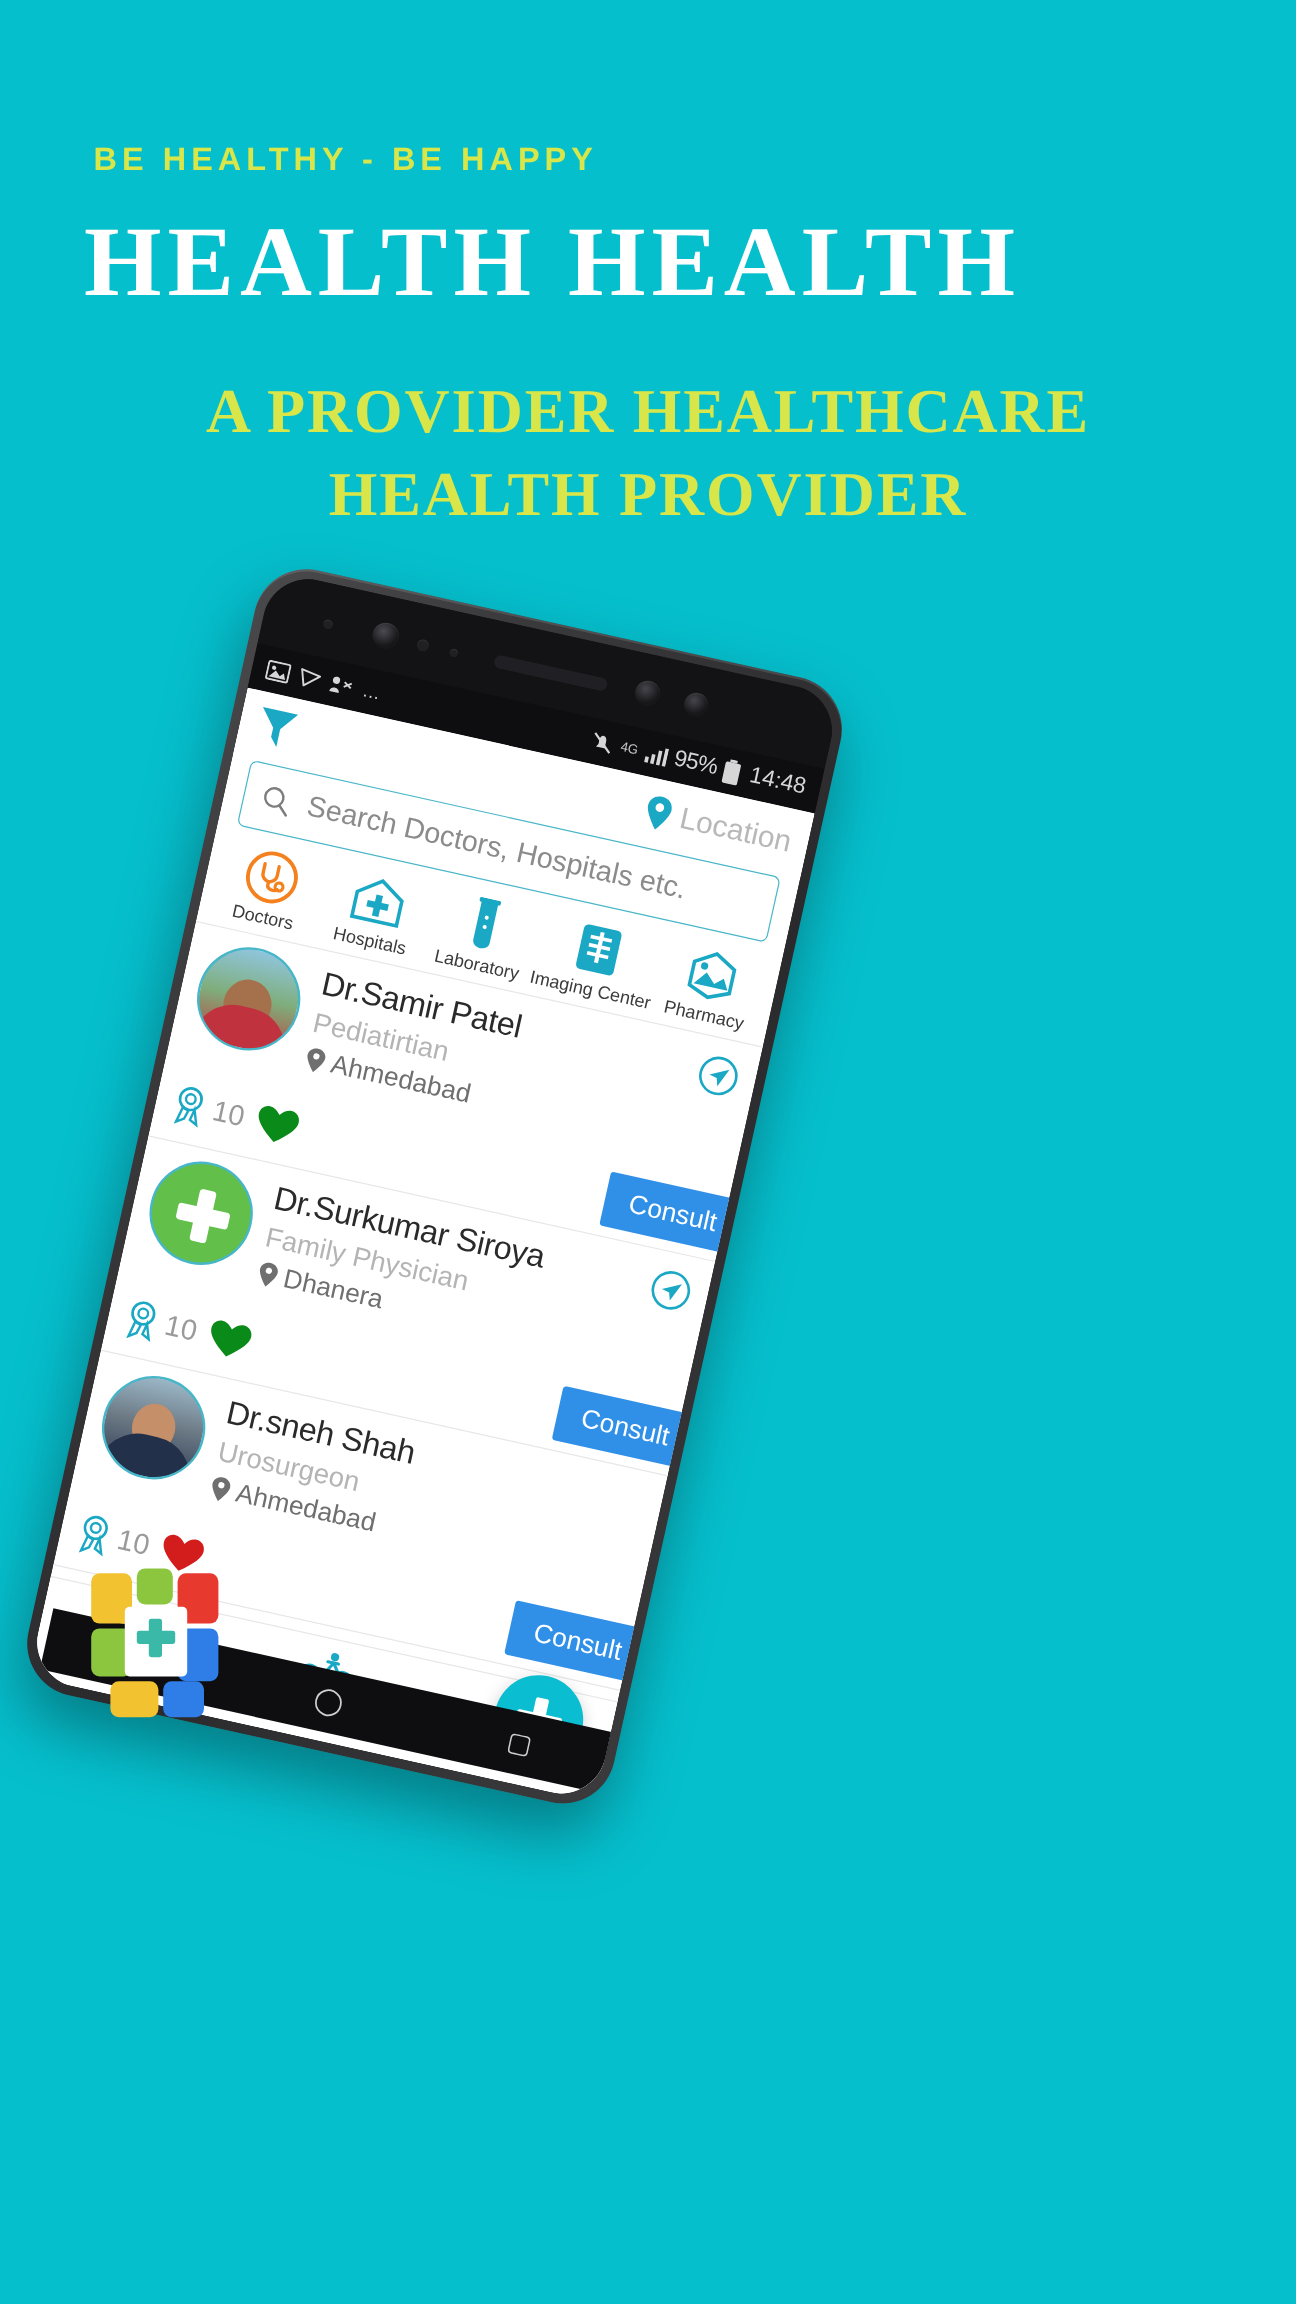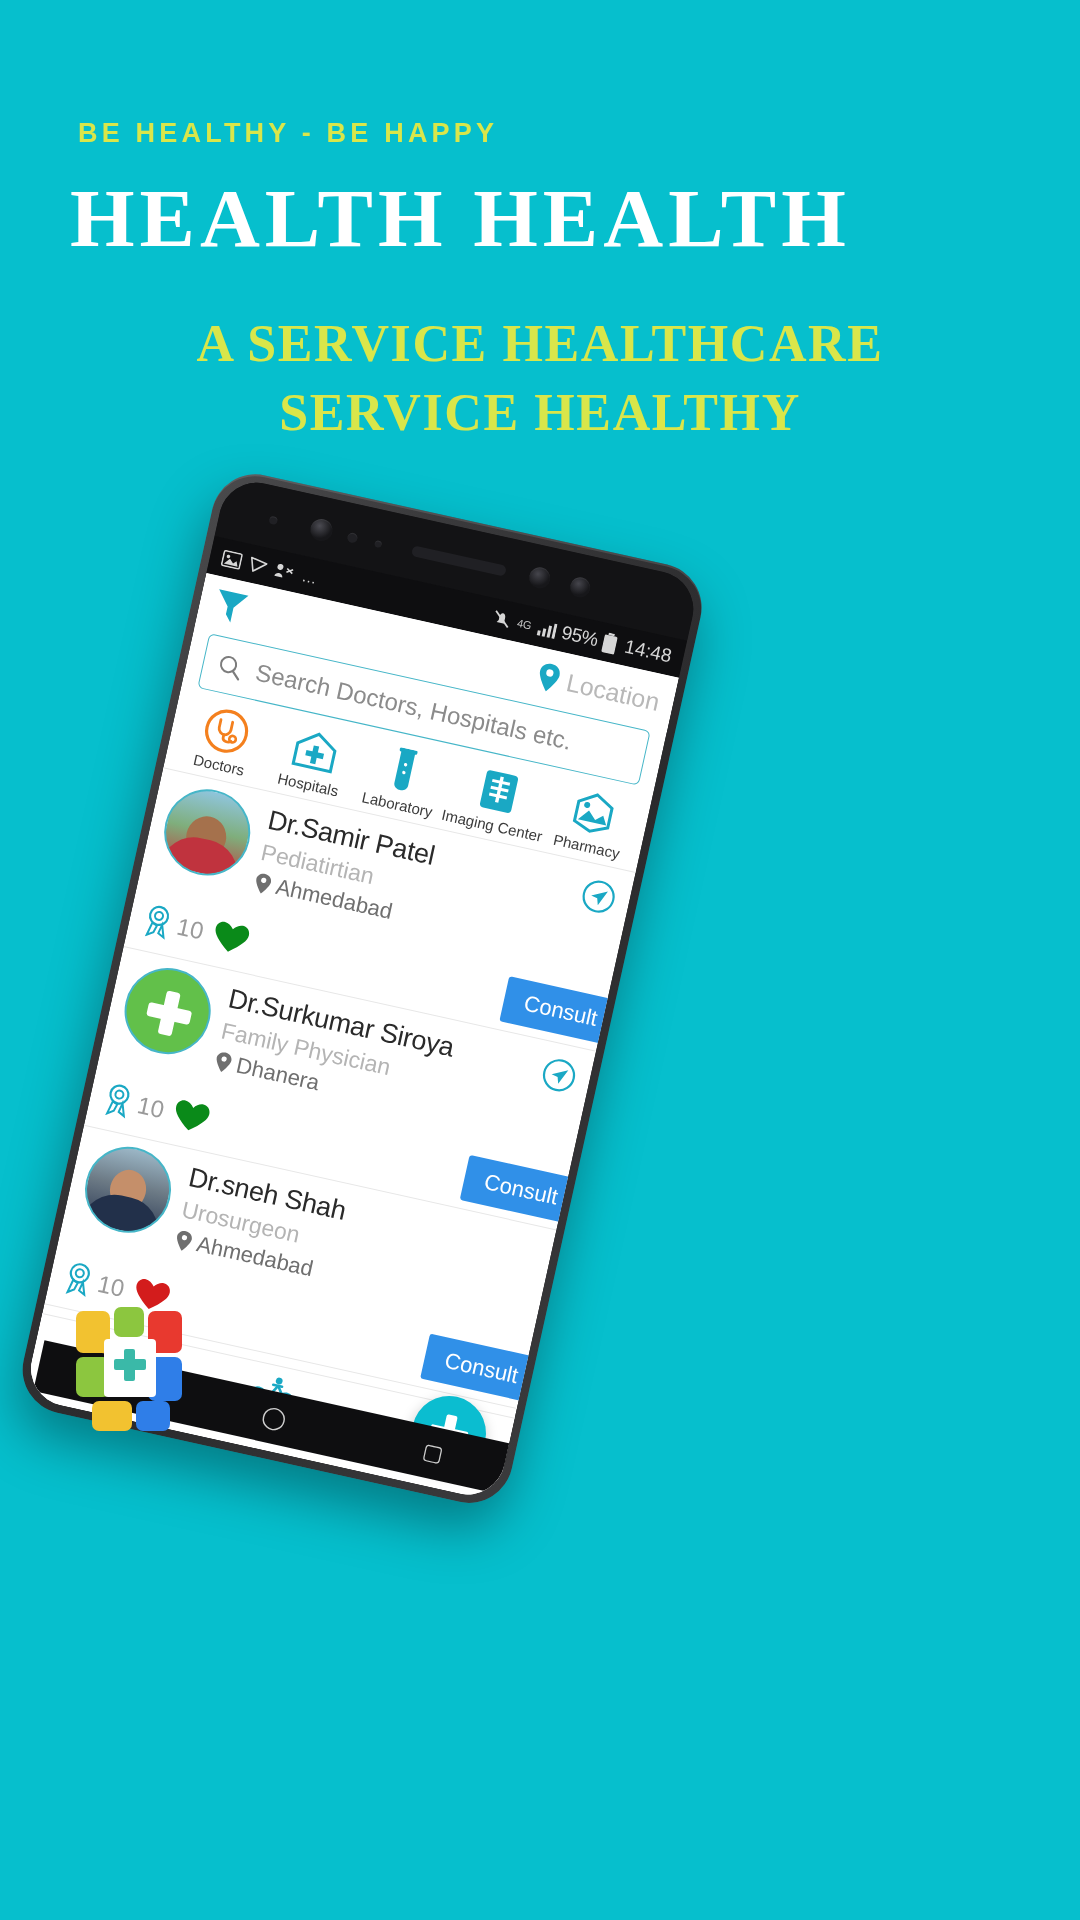"A SERVICE HEALTHCARE" div { text: SERVICE -> PROVIDER }
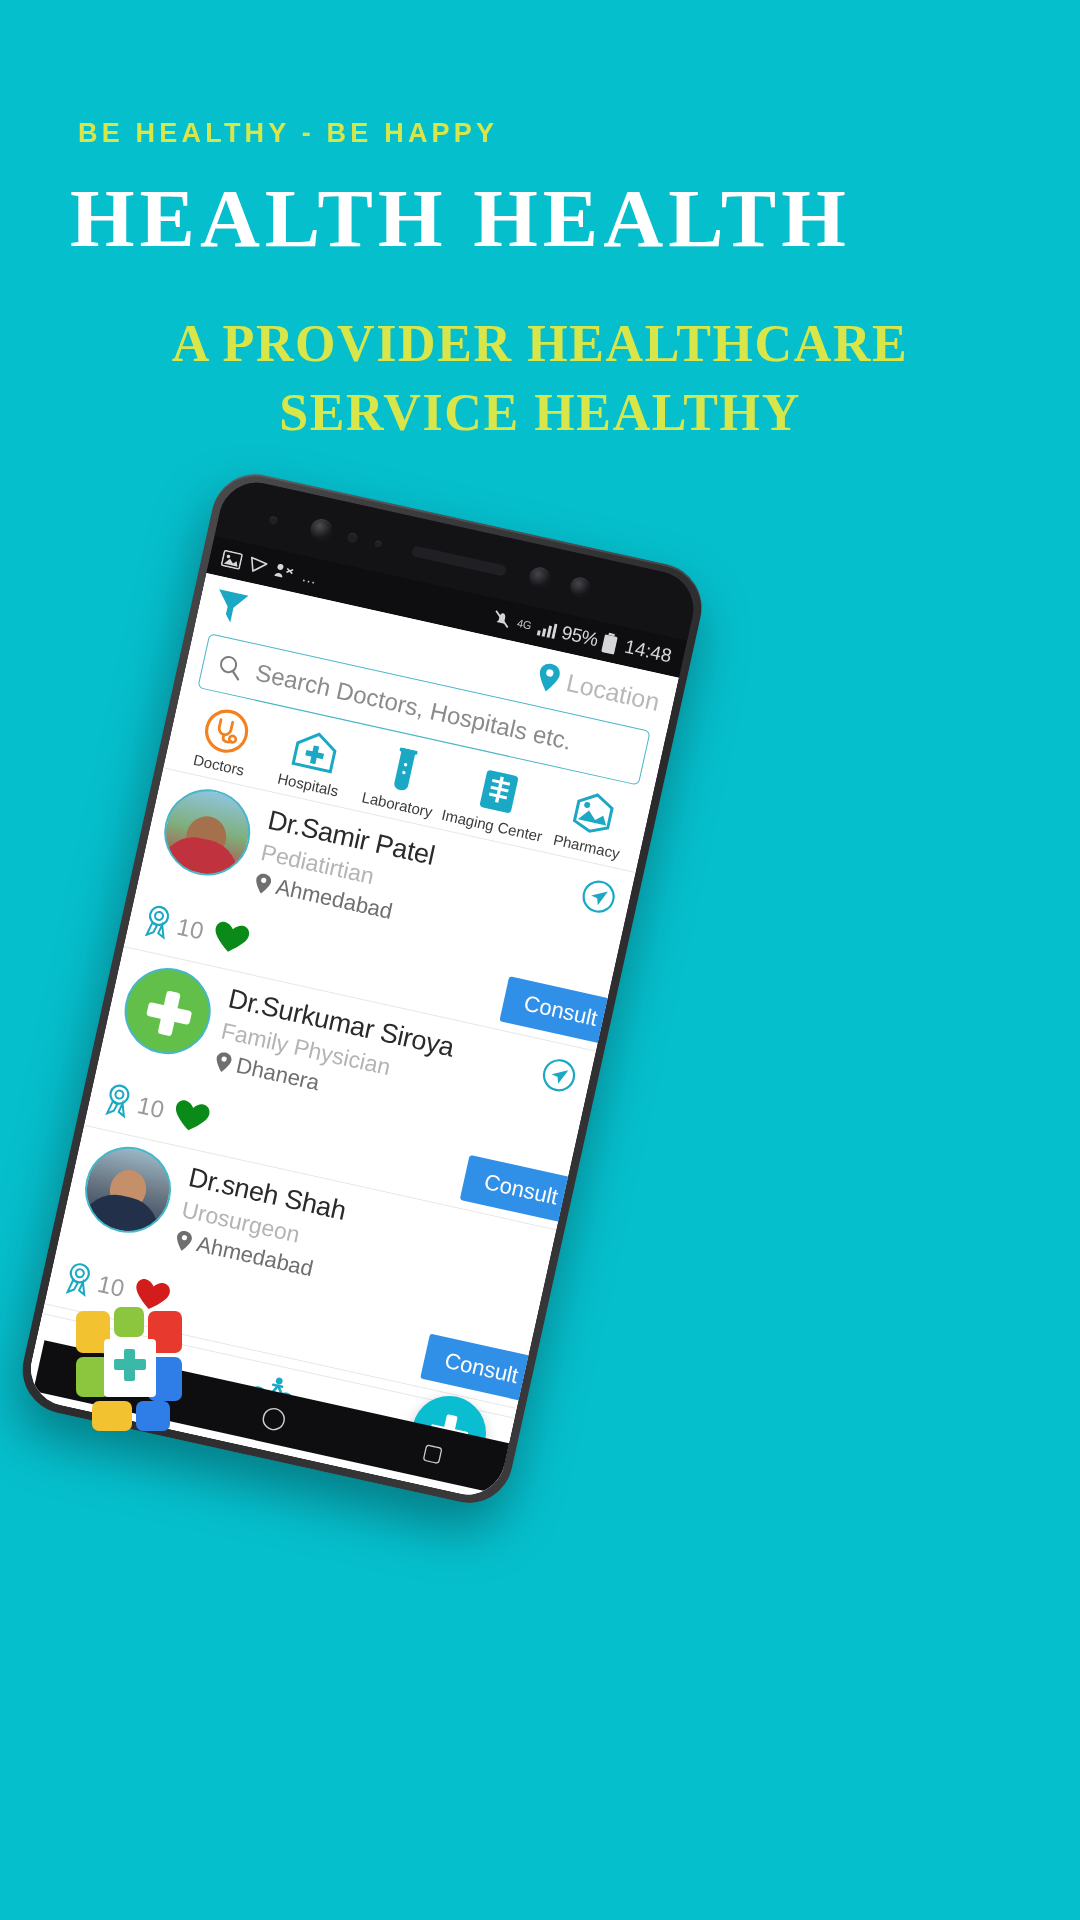"SERVICE HEALTHY" div { text: SERVICE HEALTHY -> HEALTH PROVIDER }
